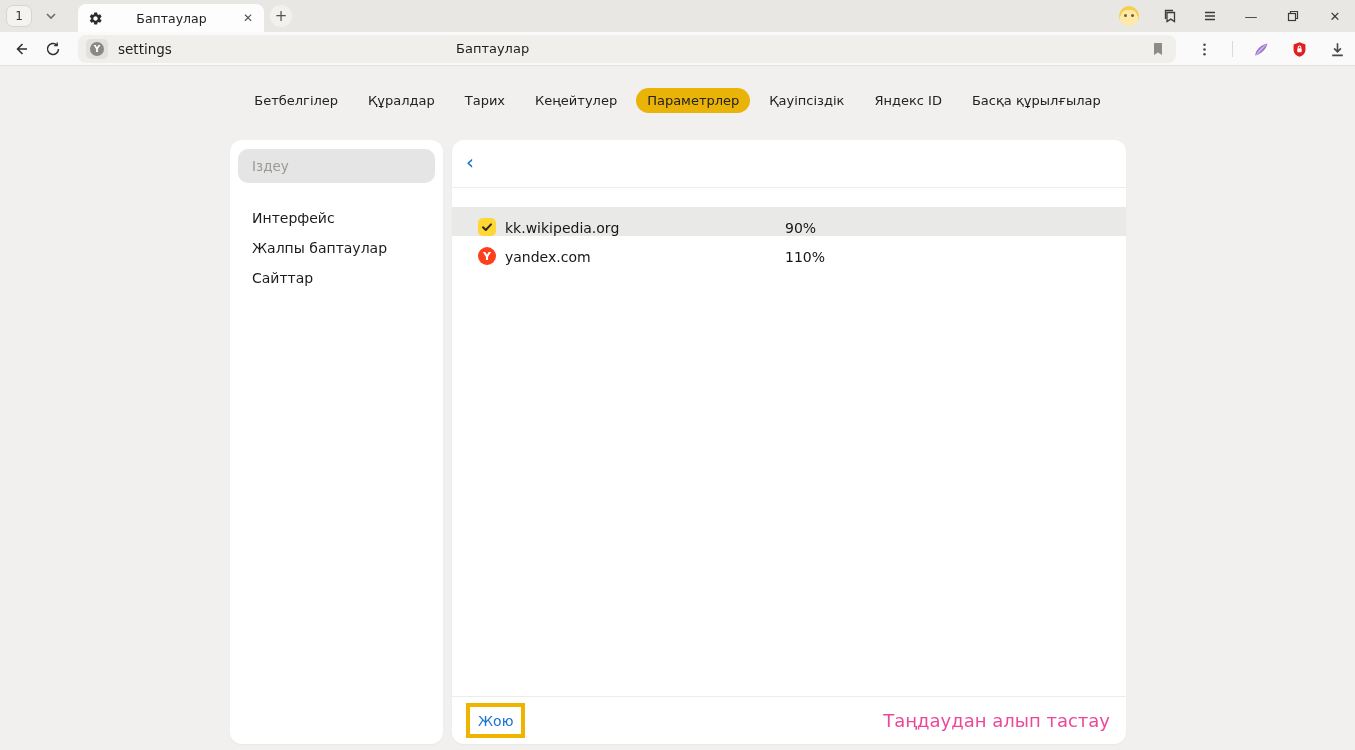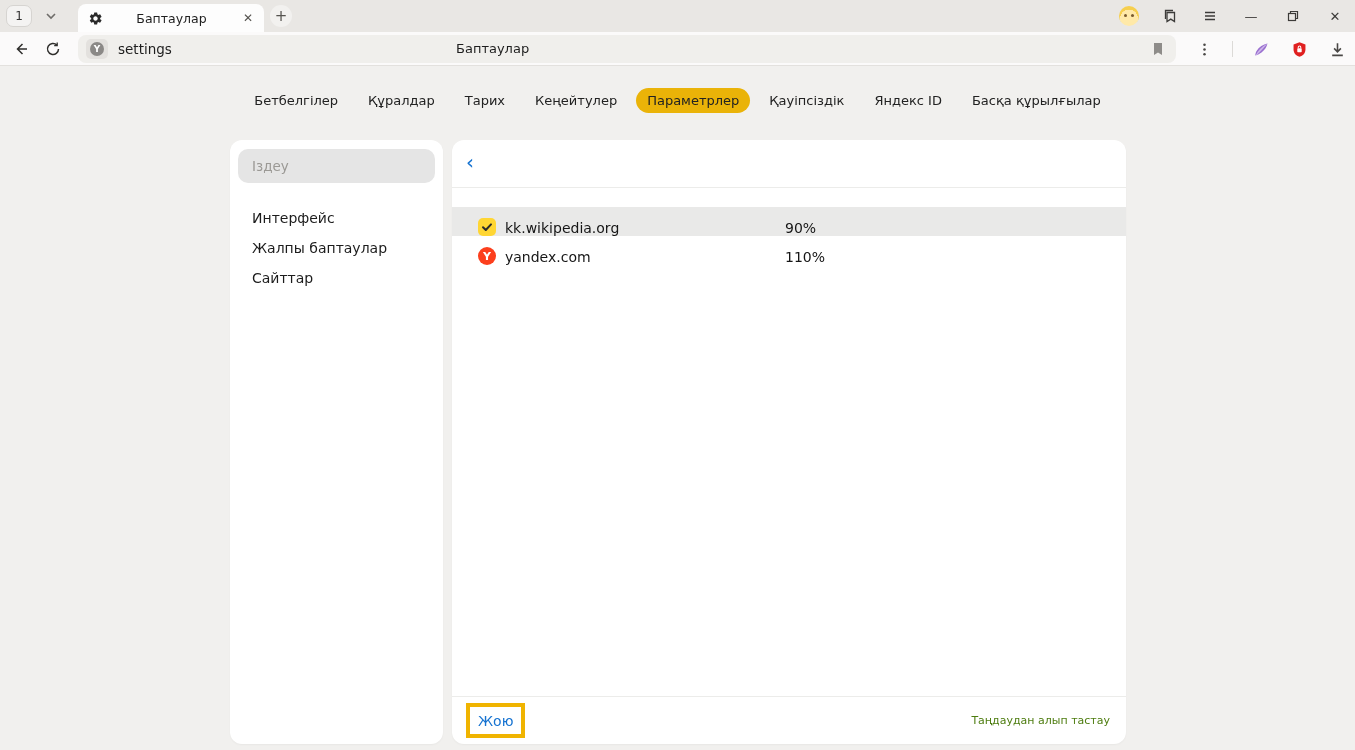"Таңдаудан алып тастау" .deselect-link { color: #4d7c0f -> #ec4899; font-size: 11px -> 18px }
